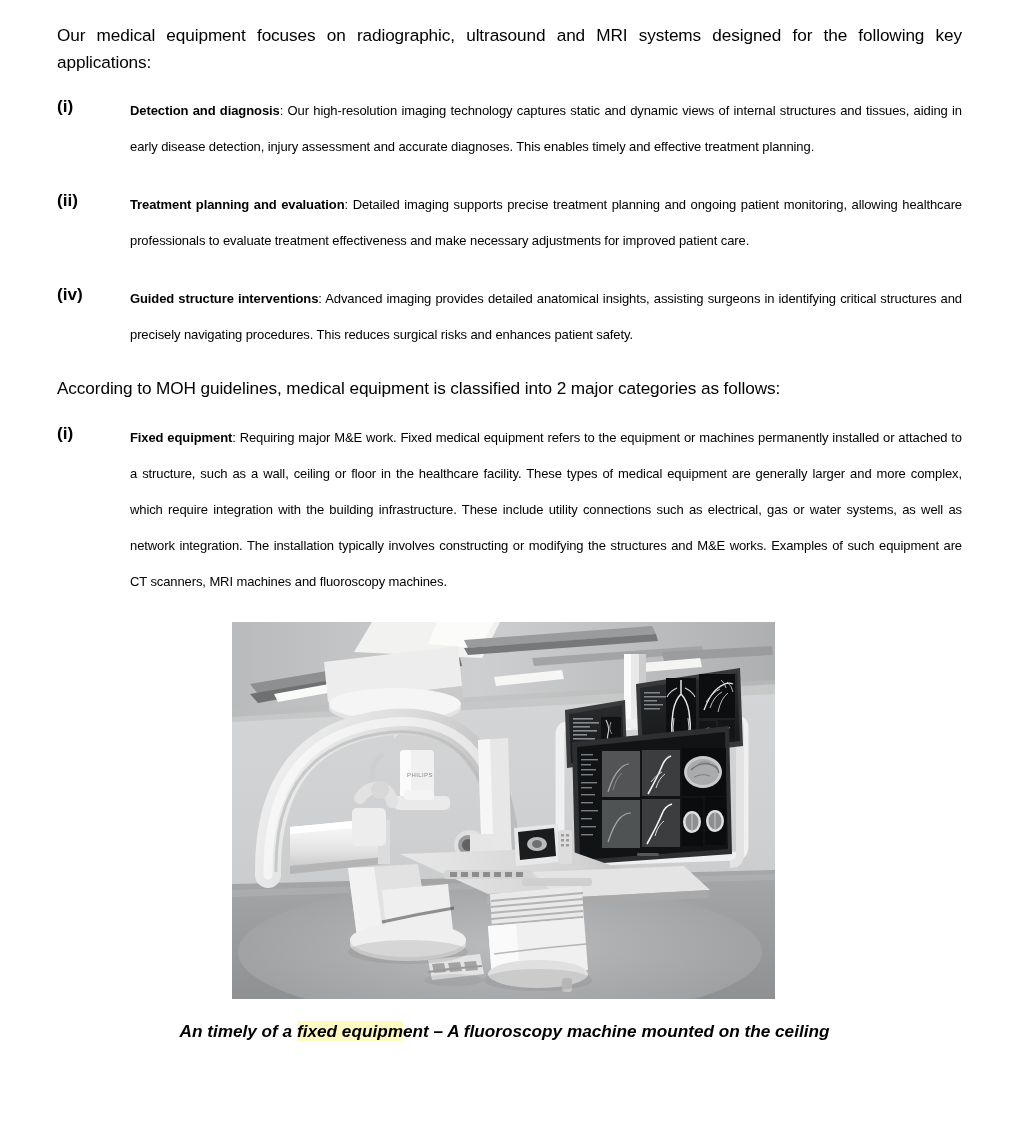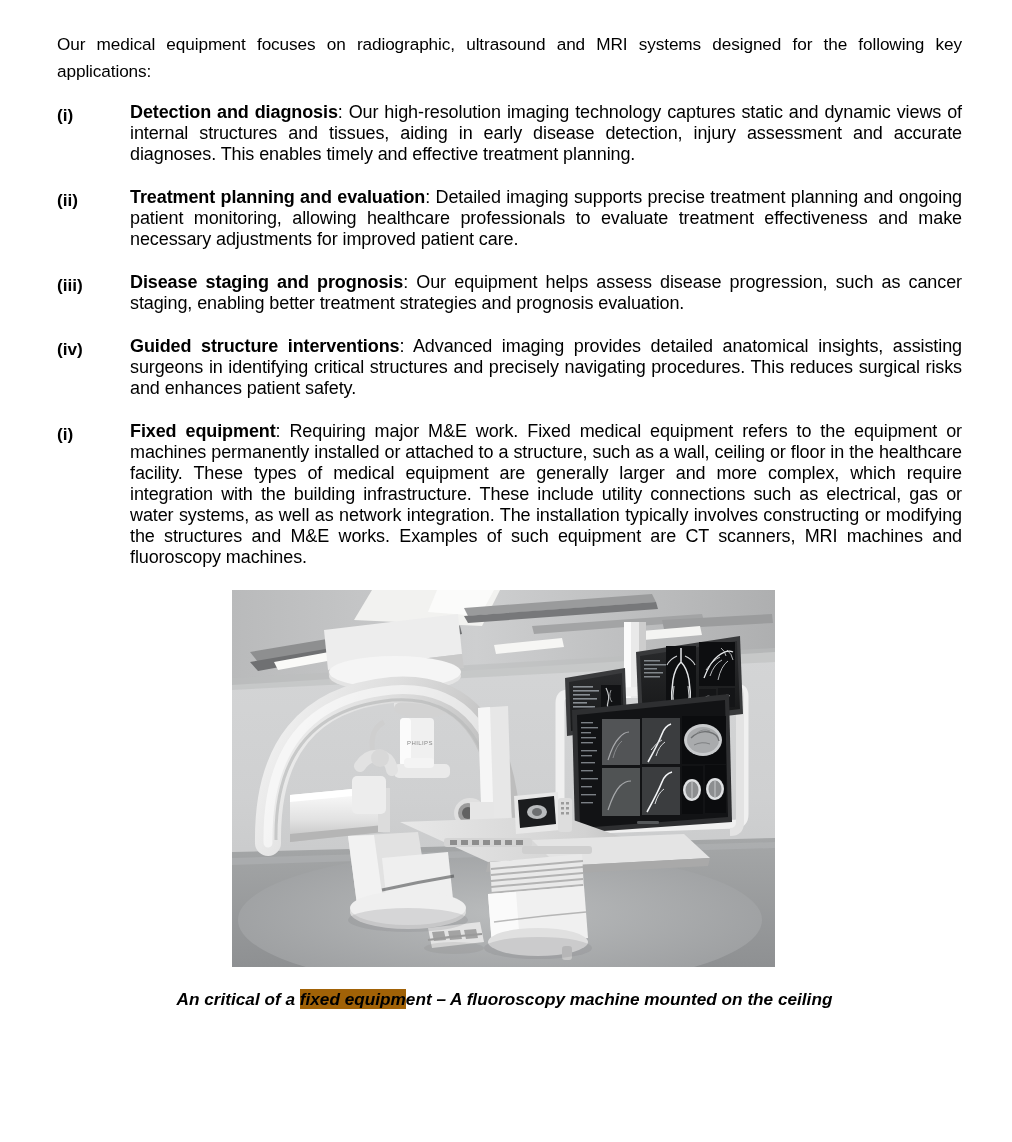"Our medical equipment focuses on" .page { padding: 31px 50px 0 57px -> 22px 50px 0 57px }
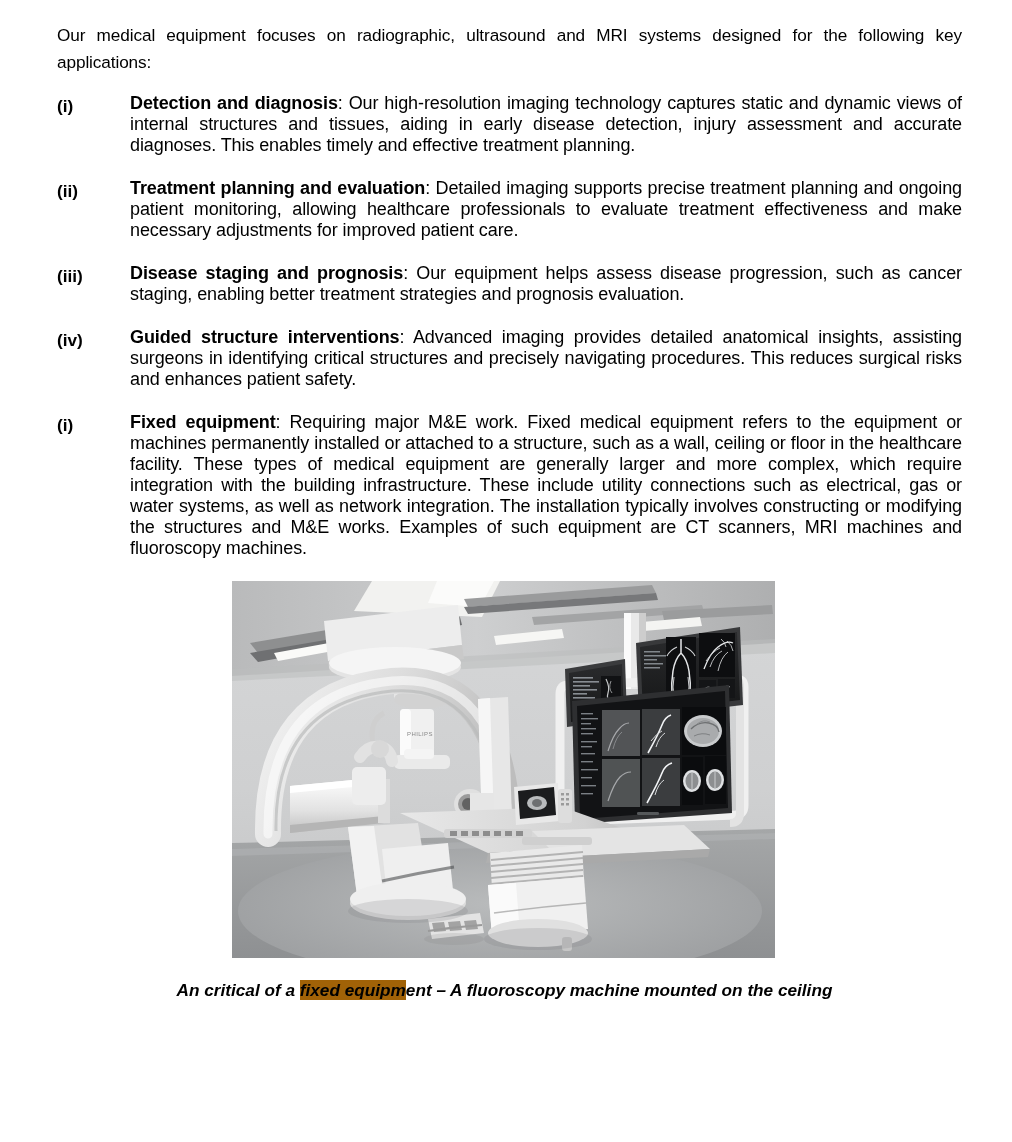"Detection and diagnosis: Our" .list-body { font-size: 18px -> 13px; line-height: 21px -> 36px }
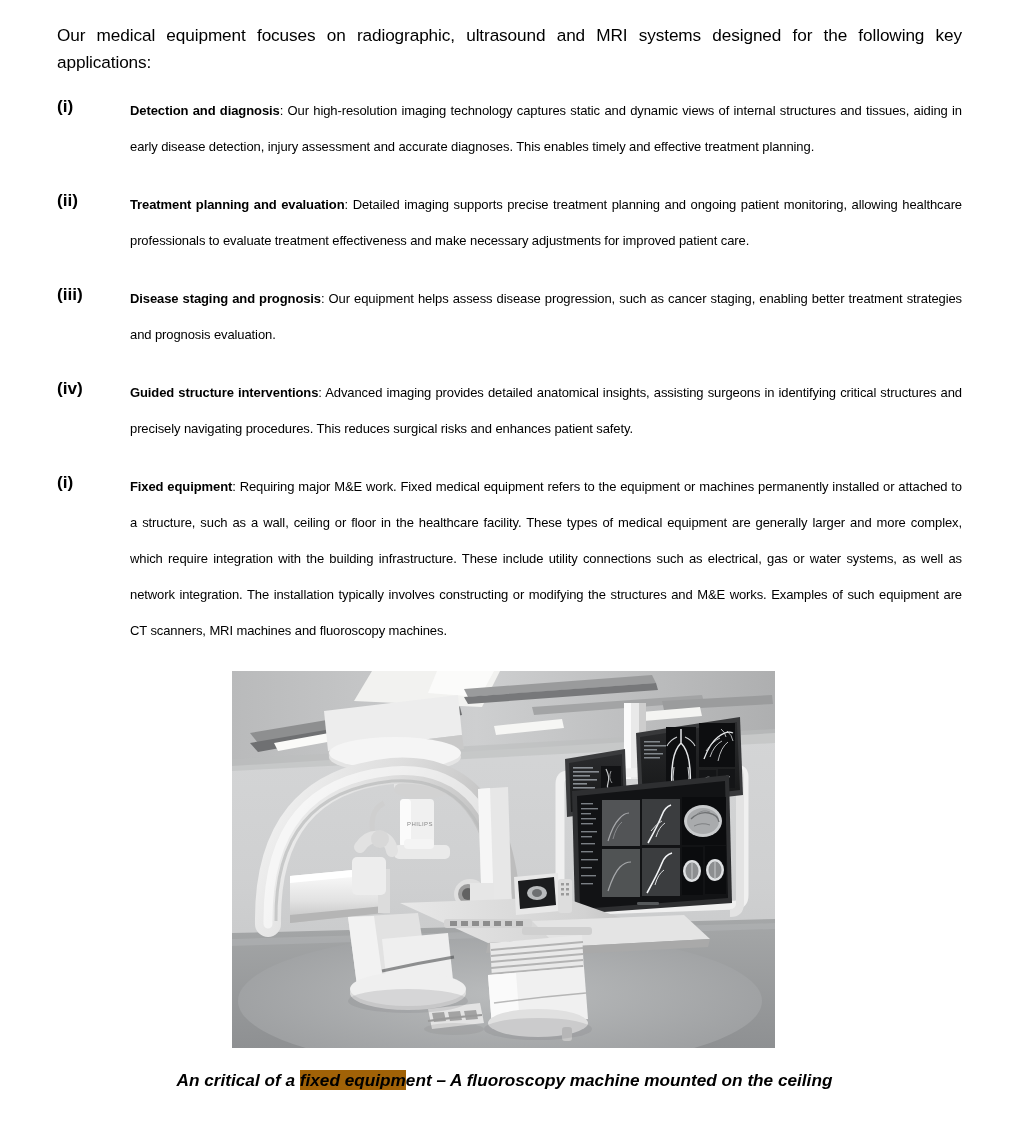"(iii)" div.list-item { html: <div> <div>(iii)</div> <div><b>Disease staging and prognosis</b><span>: Our equipment helps assess disease progression, such as cancer staging, enabling better treatment strategies and prognosis evaluation.</span></div> </div> -> none }
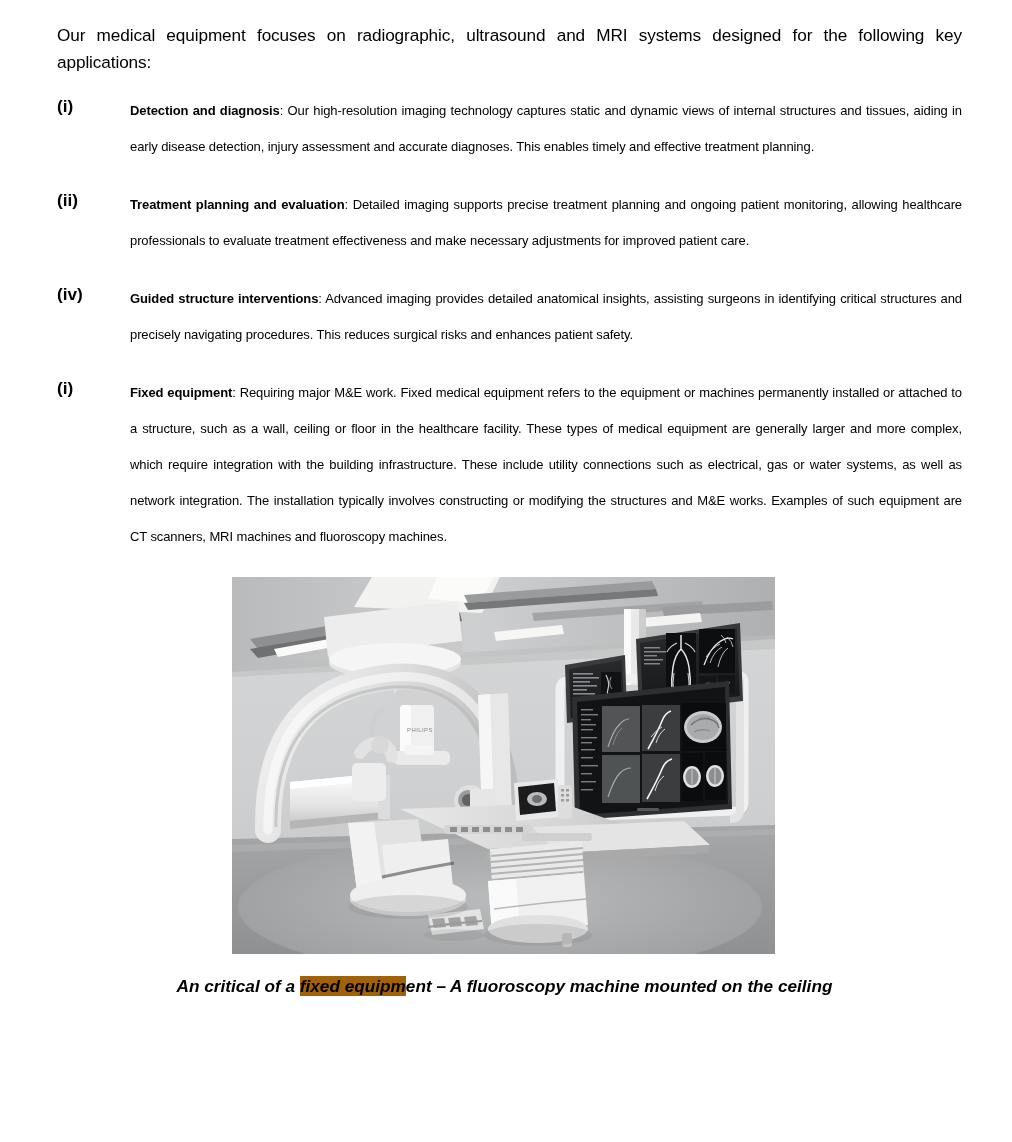"According to MOH guidelines, medical" p.para { html: none -> <p>According to MOH guidelines, medical equipment is classified into 2 major categories as follows:</p> }
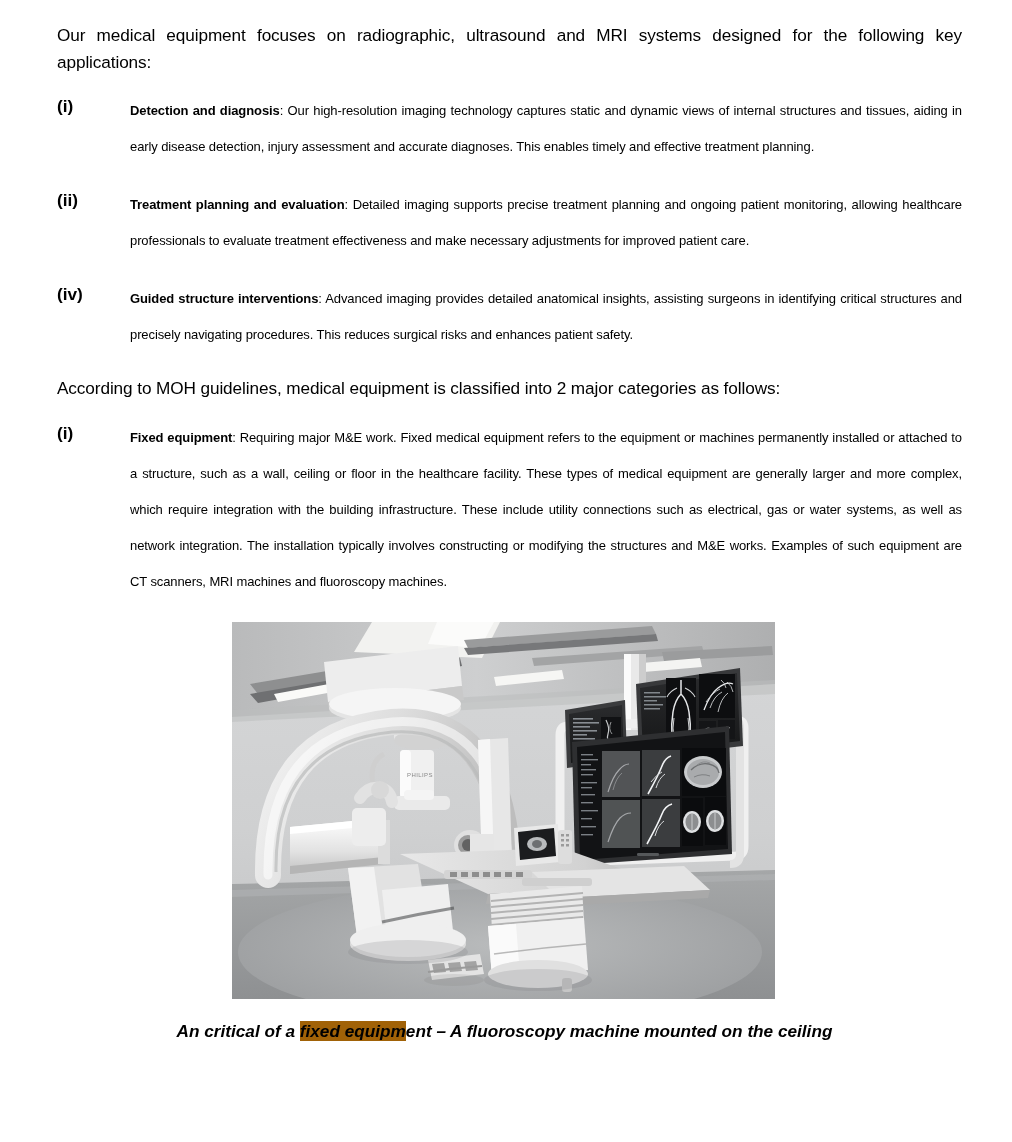"An critical of a" span { text: critical -> timely }
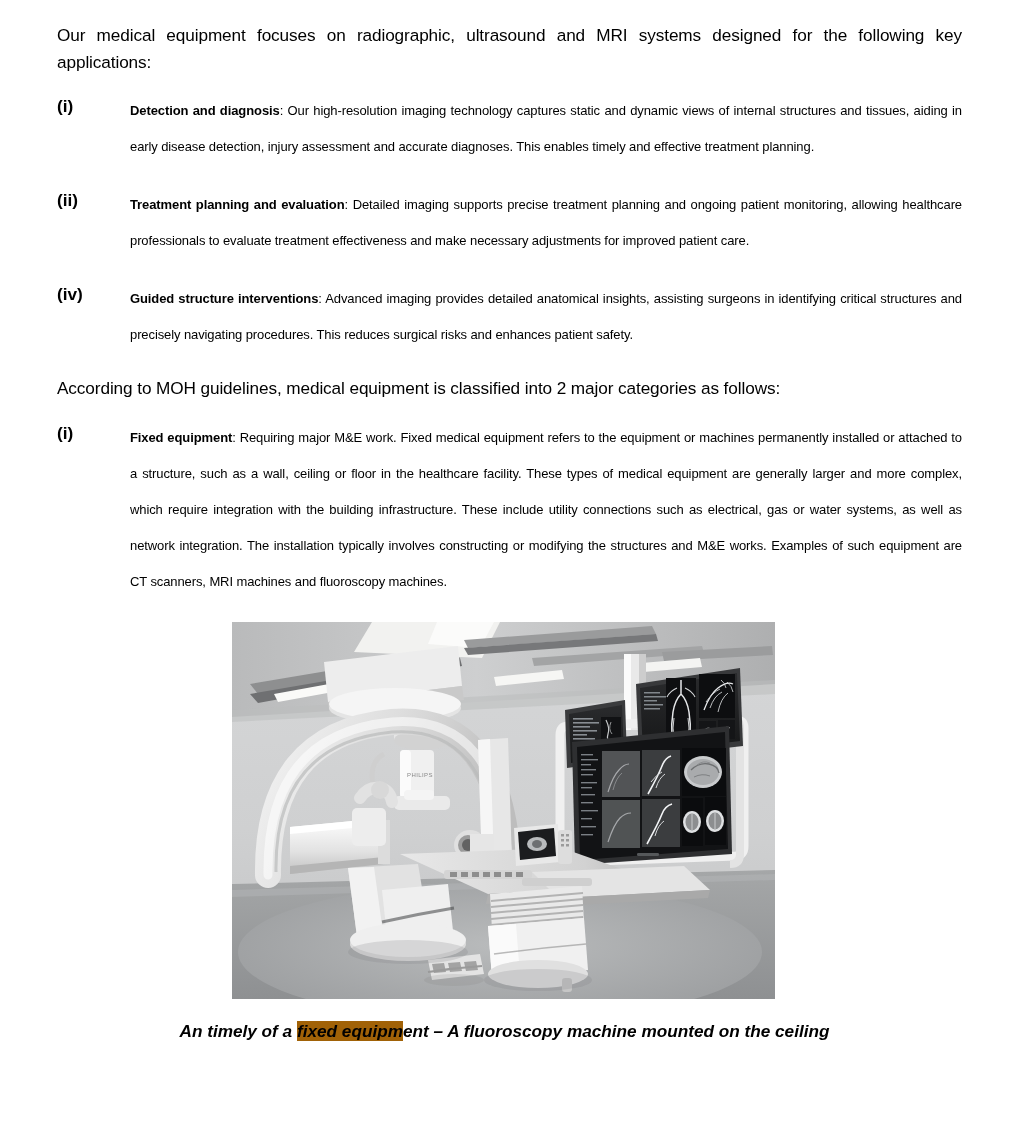"fixed equipm" .caption .hl { background: #a16207 -> #fef9c3 }
